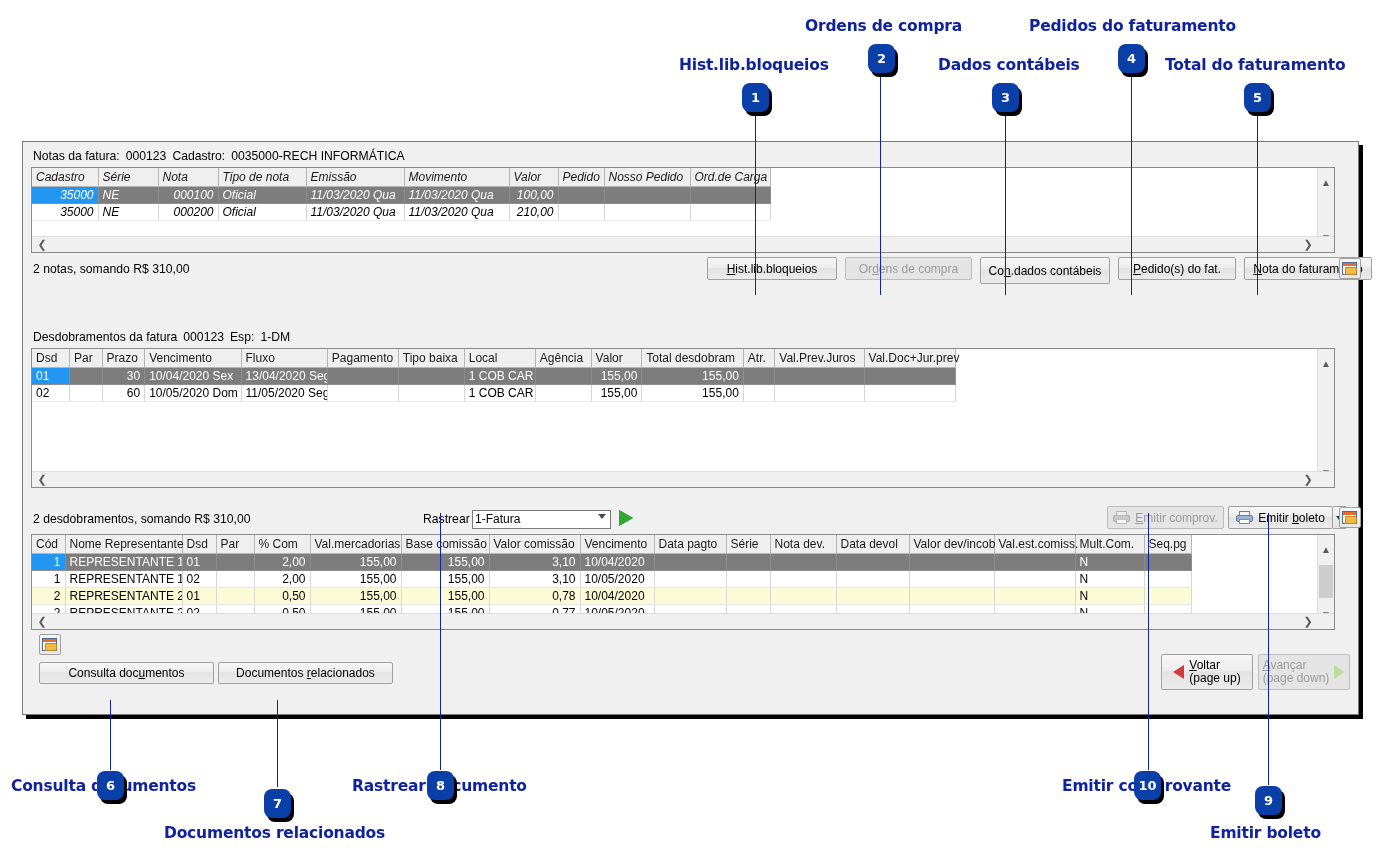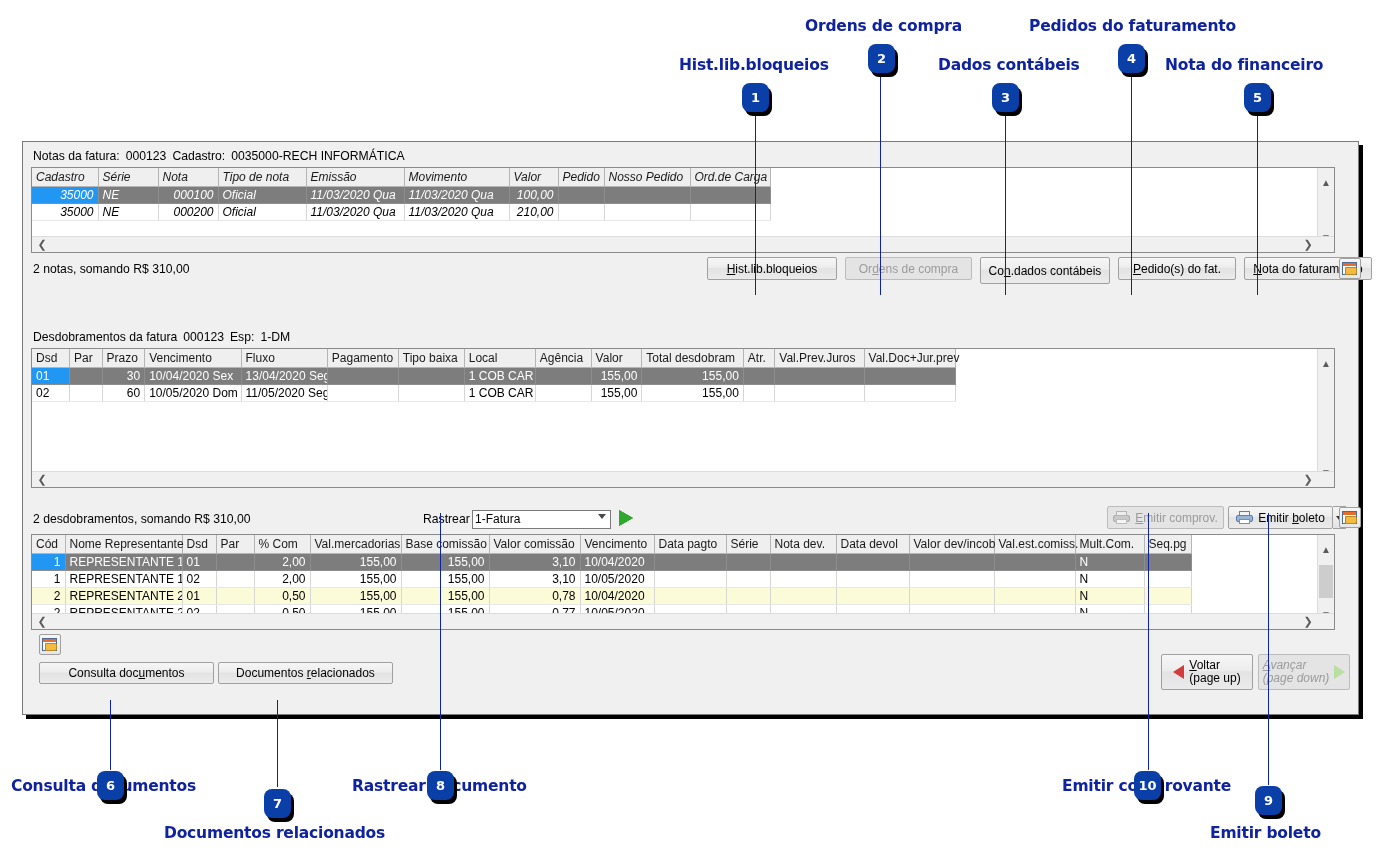"Nota do financeiro" div.anno-label { text: Nota do financeiro -> Total do faturamento }
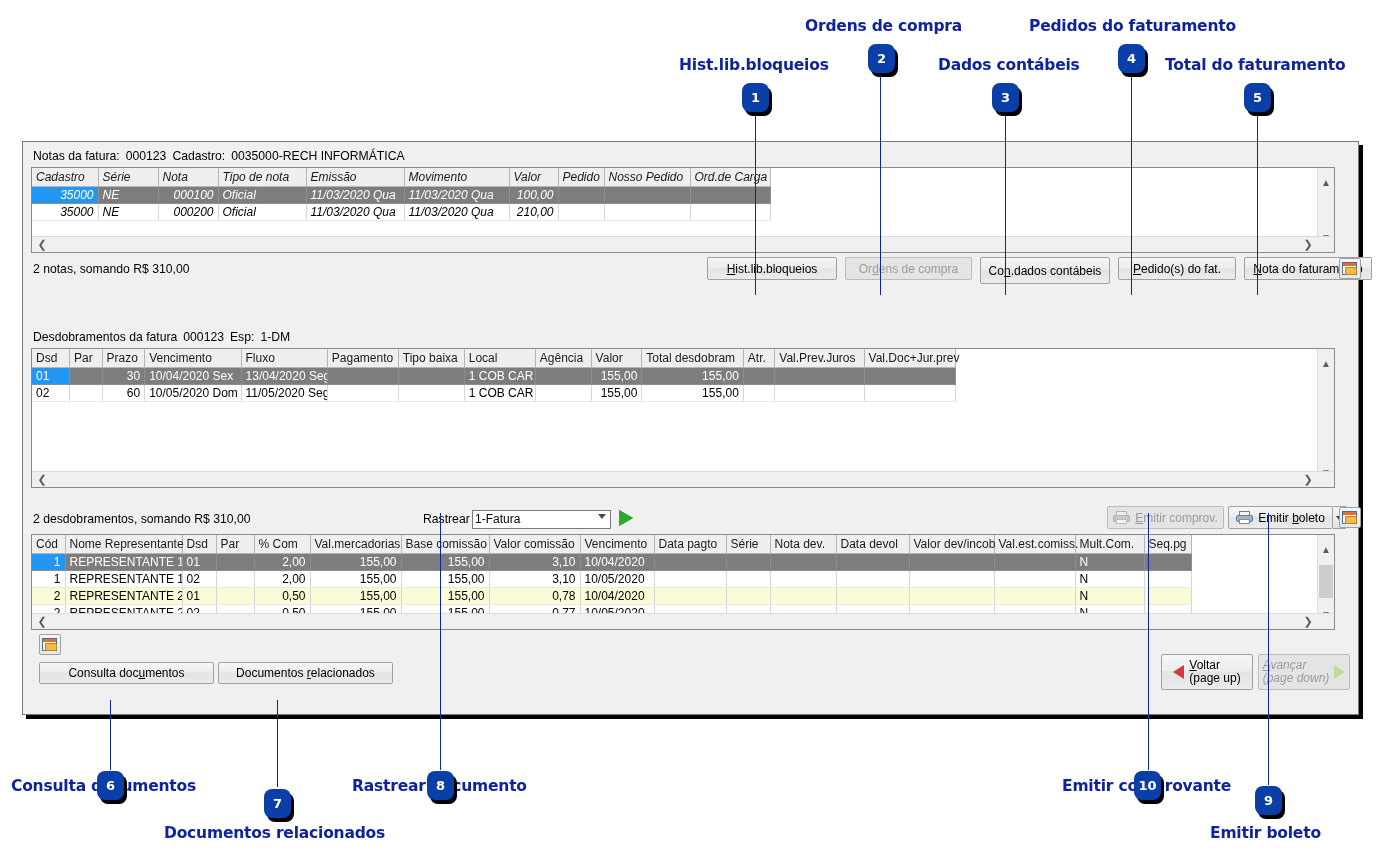"Avançar" div { font-style: italic -> none }
